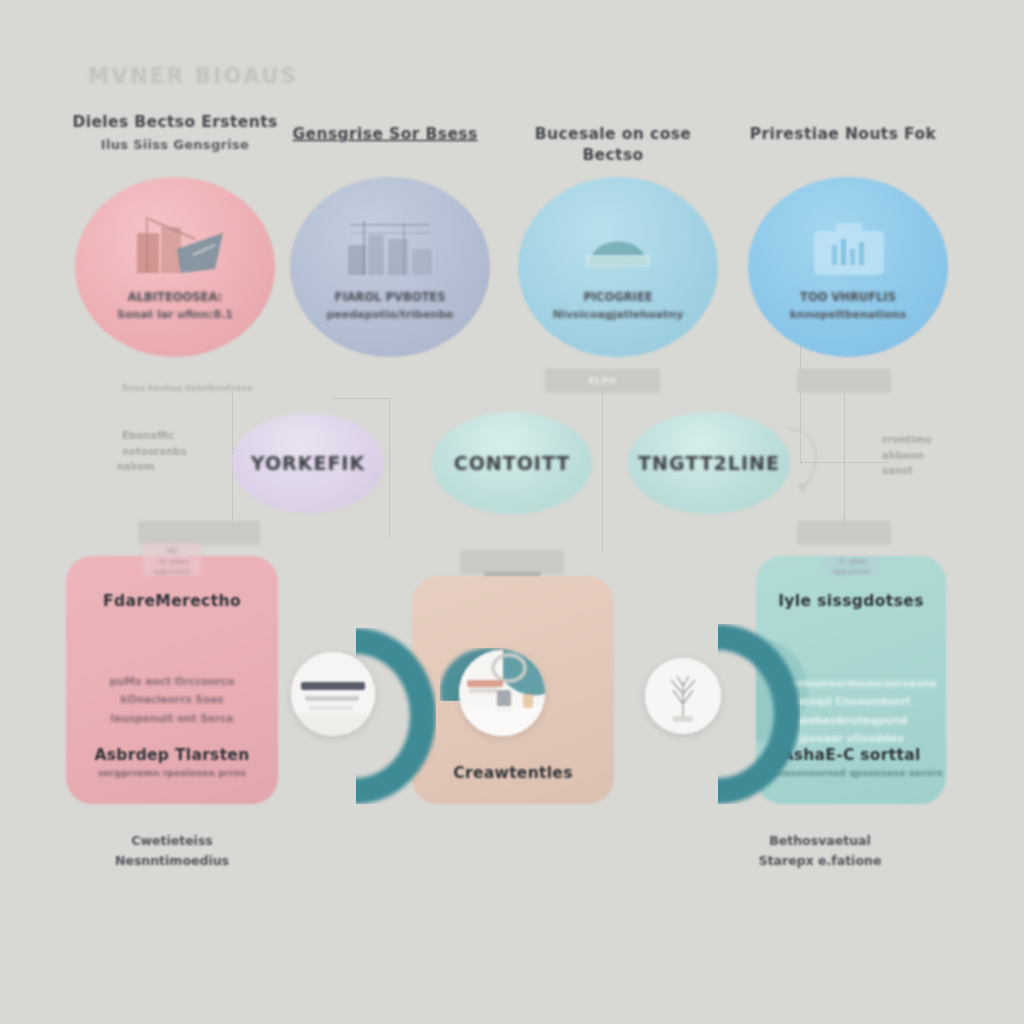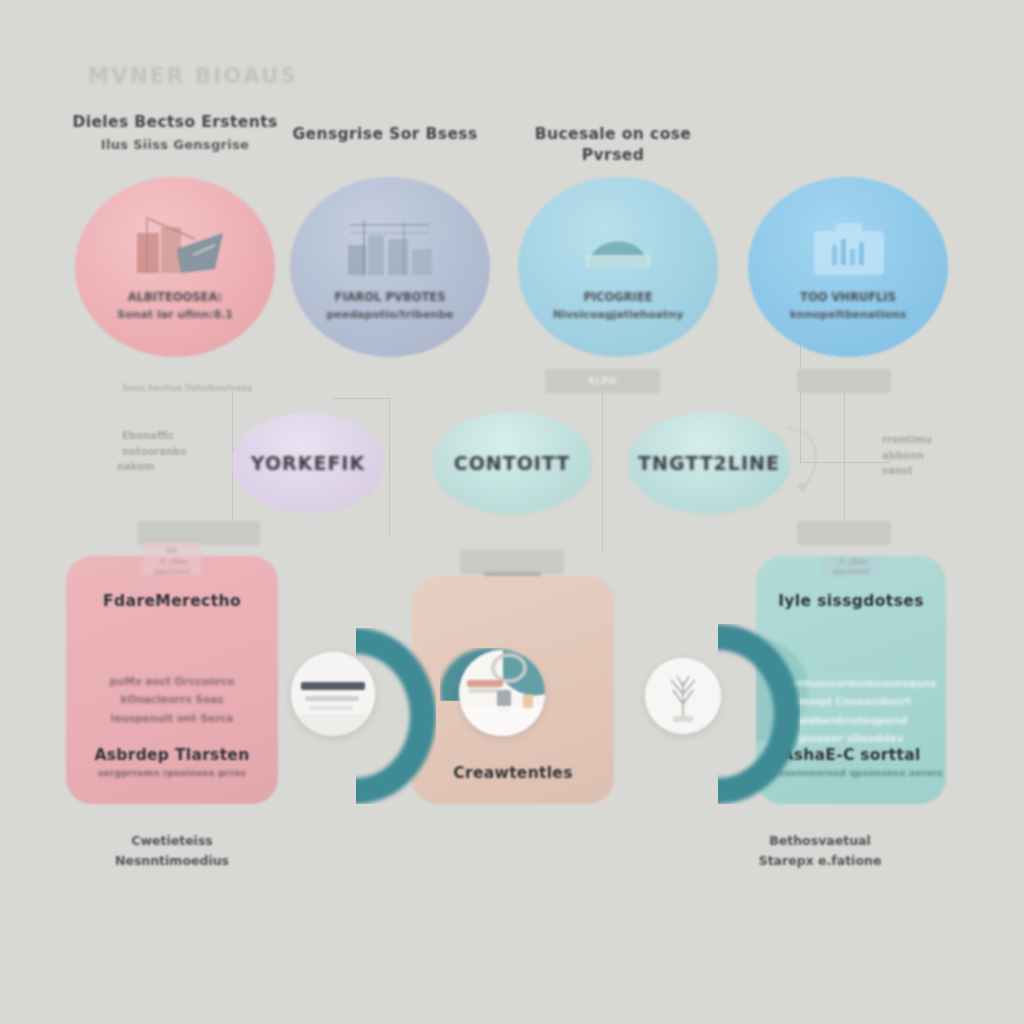"Gensgrise Sor Bsess" div.col-head { text-decoration: none -> underline }
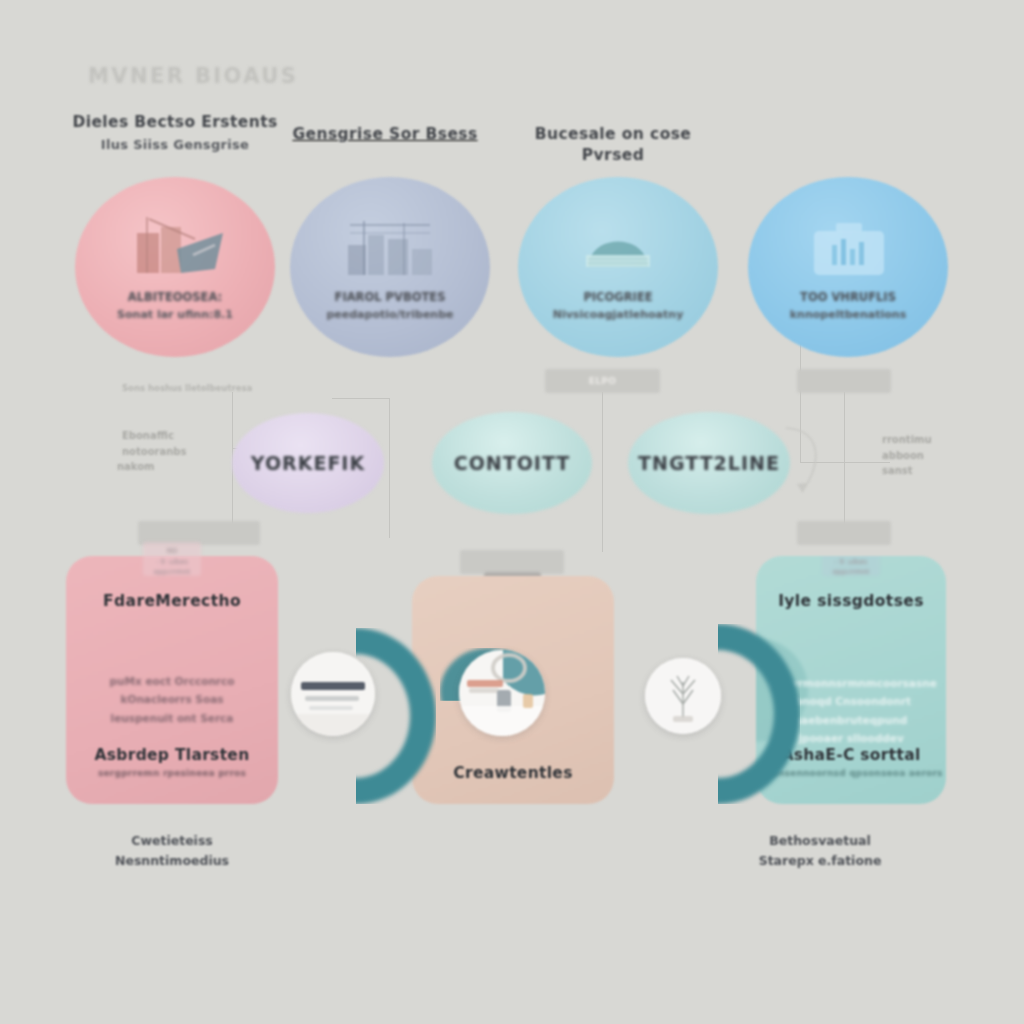"Bucesale on cose Pvrsed" div.ch-main { text: Pvrsed -> Bectso }
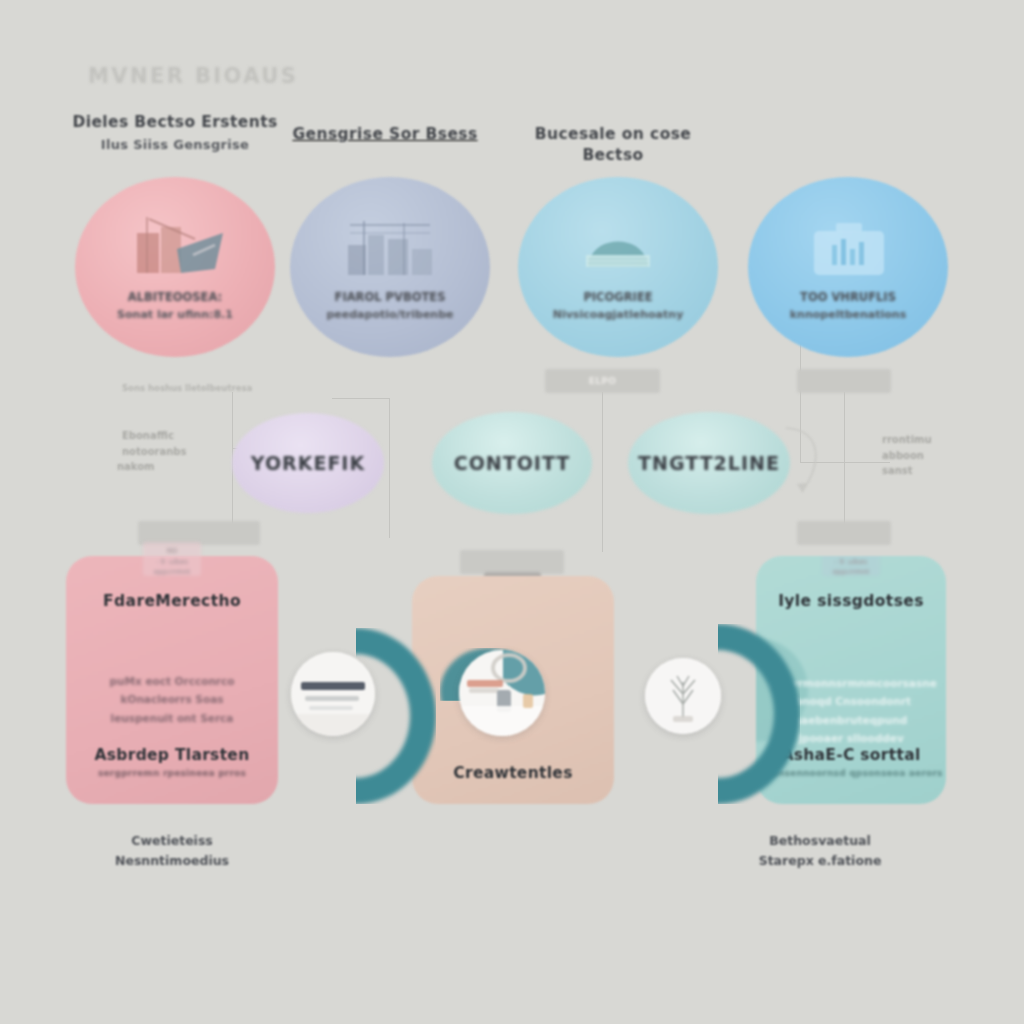"Prirestiae Nouts Fok" div.col-head { html: none -> <div> <div>Prirestiae Nouts Fok</div> </div> }
